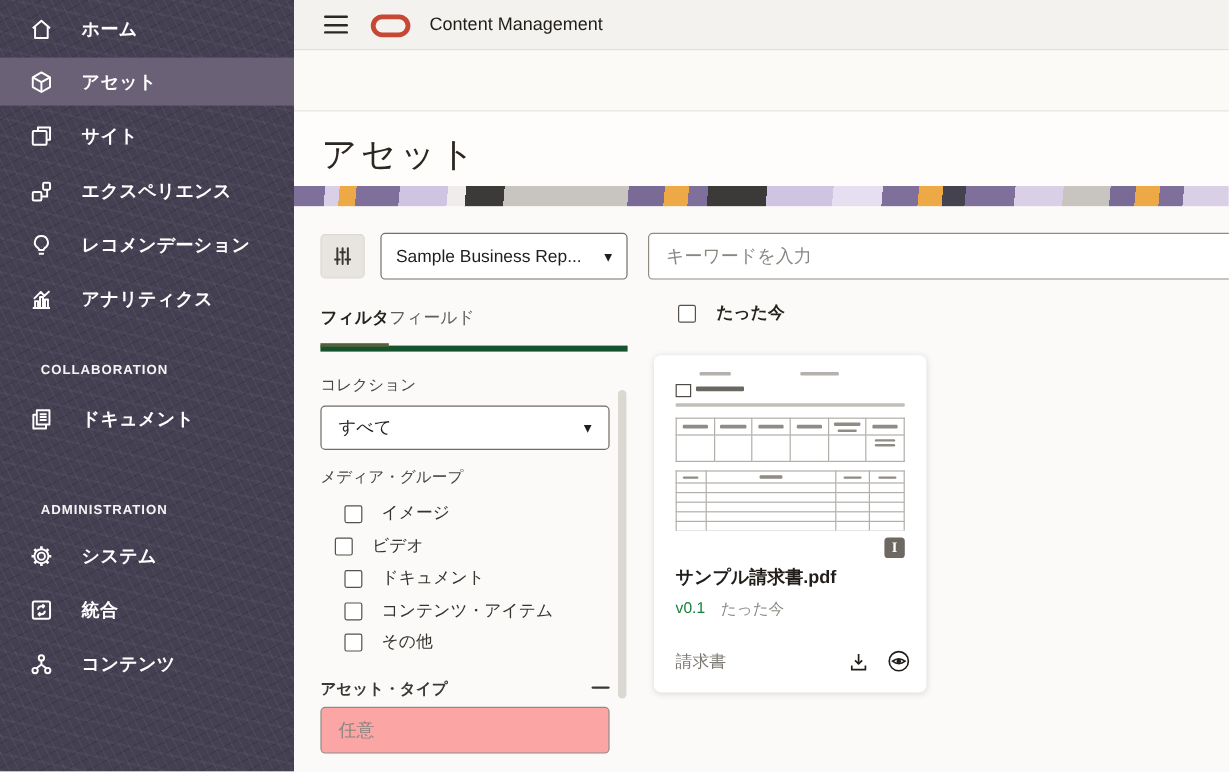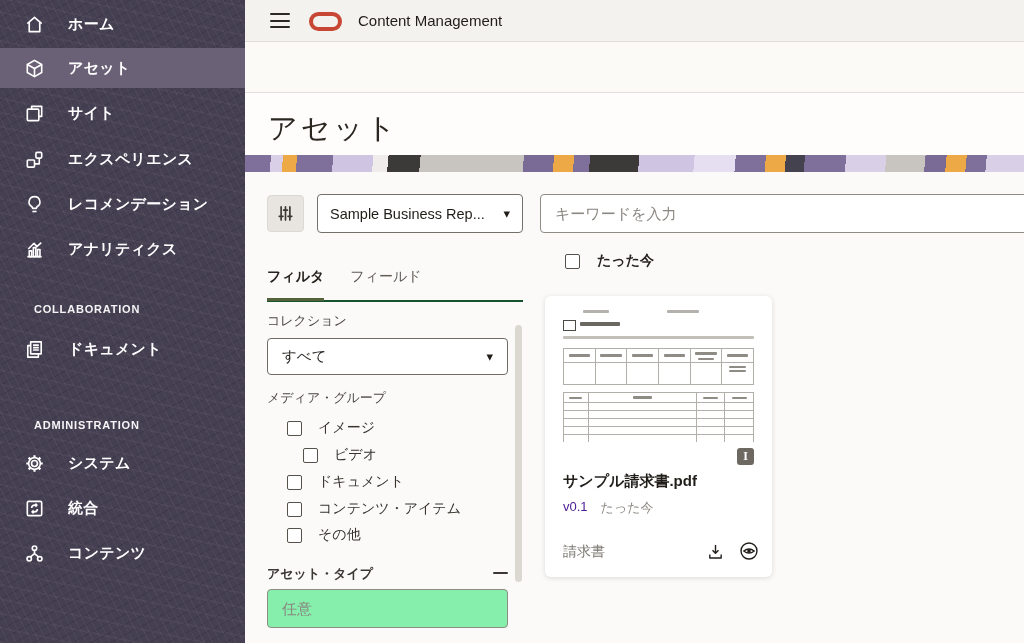"フィルタ" .tabs { border-bottom: 2px solid #14532d -> 5px solid #14532d; gap: 26px -> none; top: 96px -> 84px }
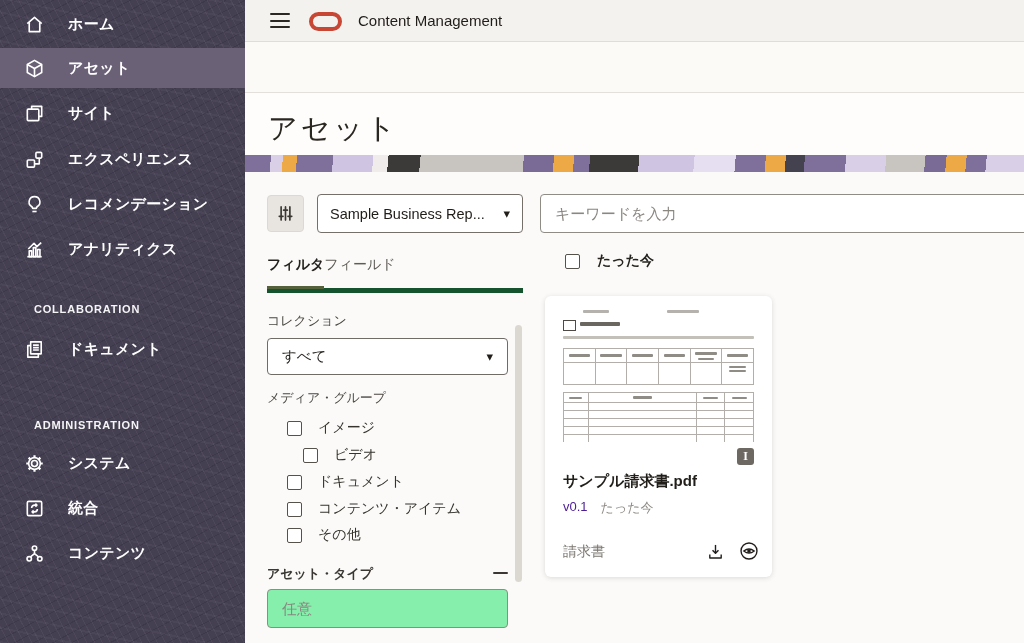"ビデオ" div.checkrow { left: 58px -> 34px }
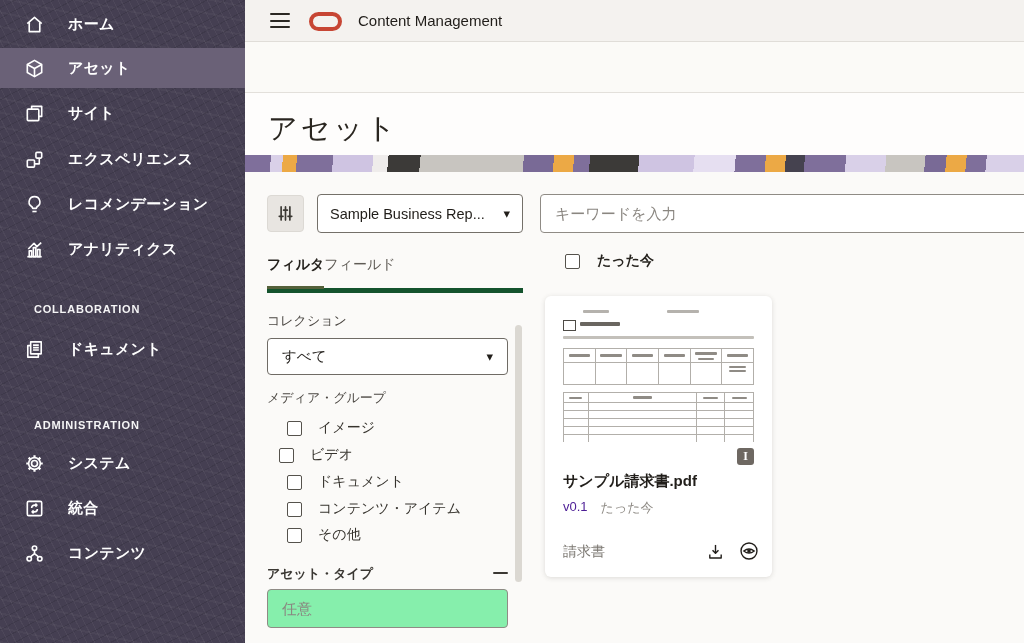"v0.1" .ver { color: #4c1d95 -> #15803d }
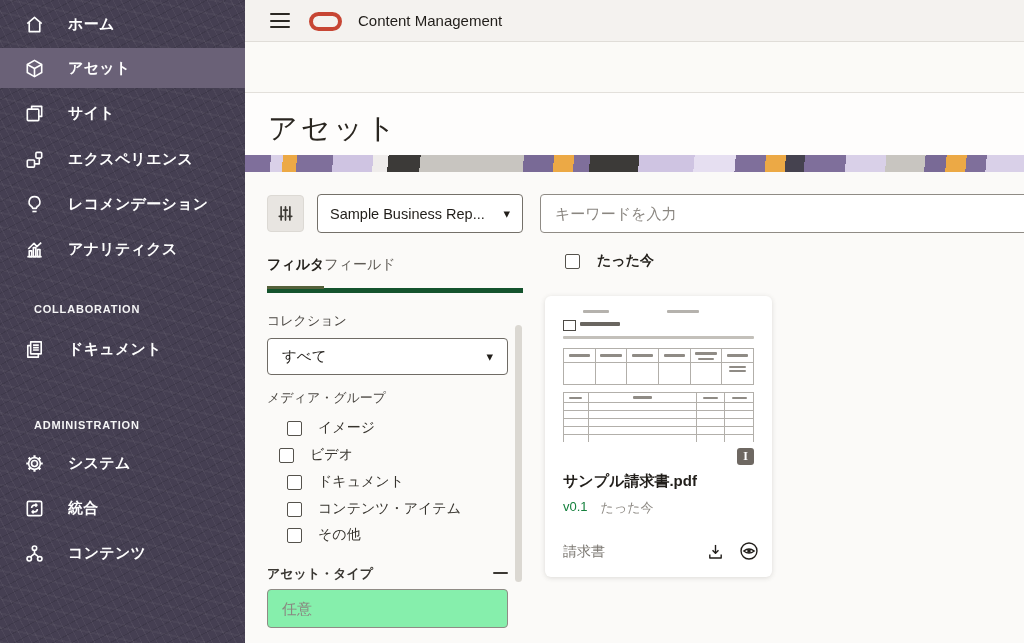"任意" .text-input input { background: #86efac -> #fca5a5 }
